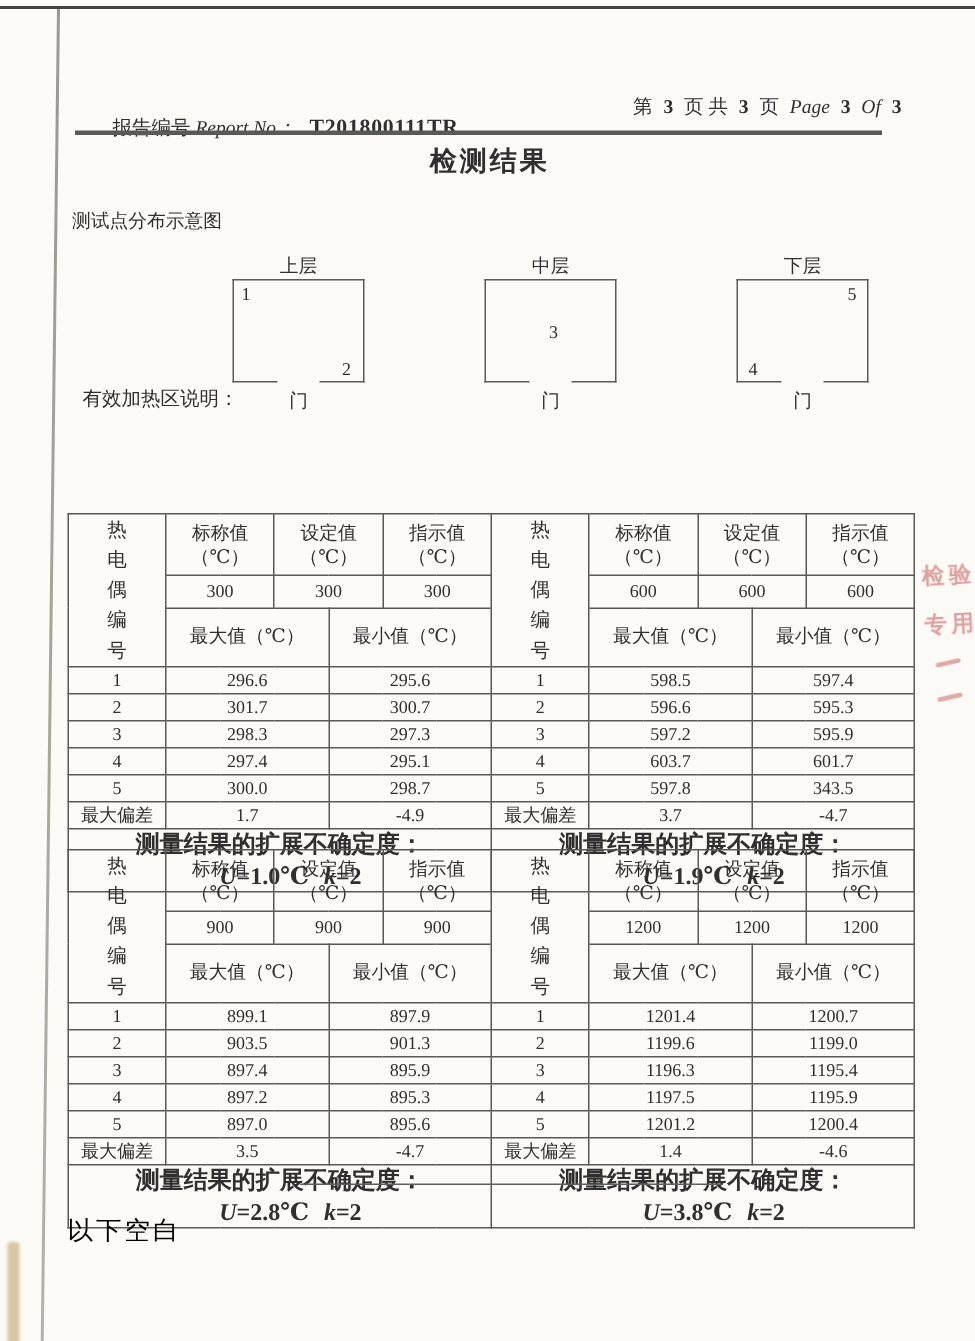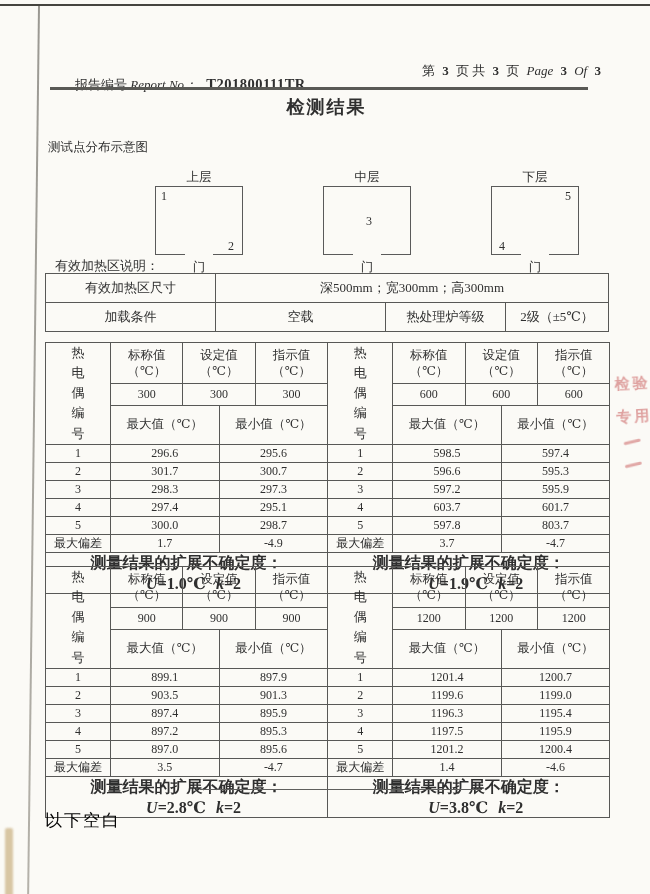"有效加热区尺寸" table.zonetable { html: <table> <colgroup> <col> <col> <col> <col> </colgroup> <tbody> <tr> <td>有效加热区尺寸</td> <td>深500mm；宽300mm；高300mm</td> </tr> <tr> <td>加载条件</td> <td>空载</td> <td>热处理炉等级</td> <td>2级（±5℃）</td> </tr> </tbody> </table> -> none }
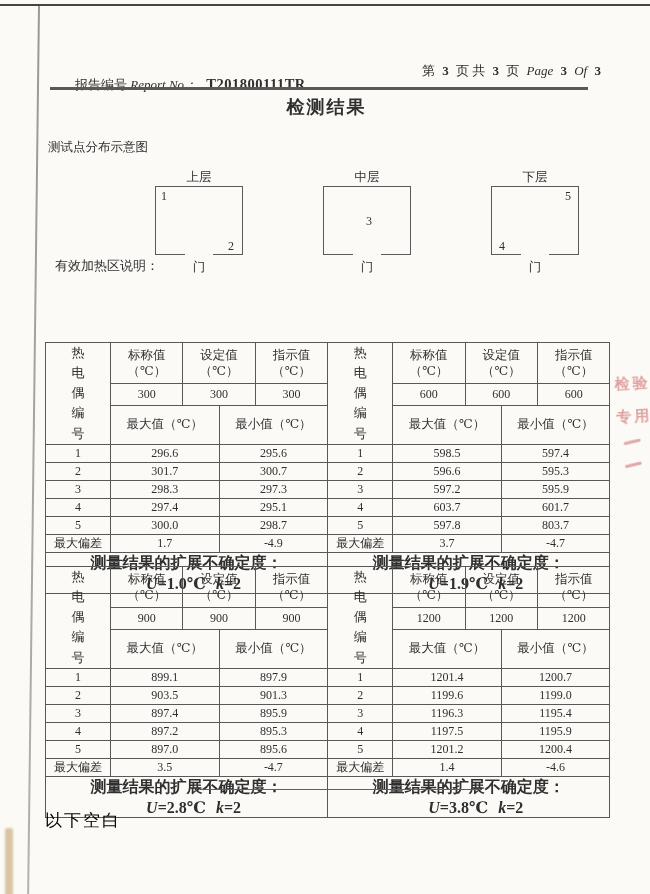"803.7" td { text: 803.7 -> 343.5 }
